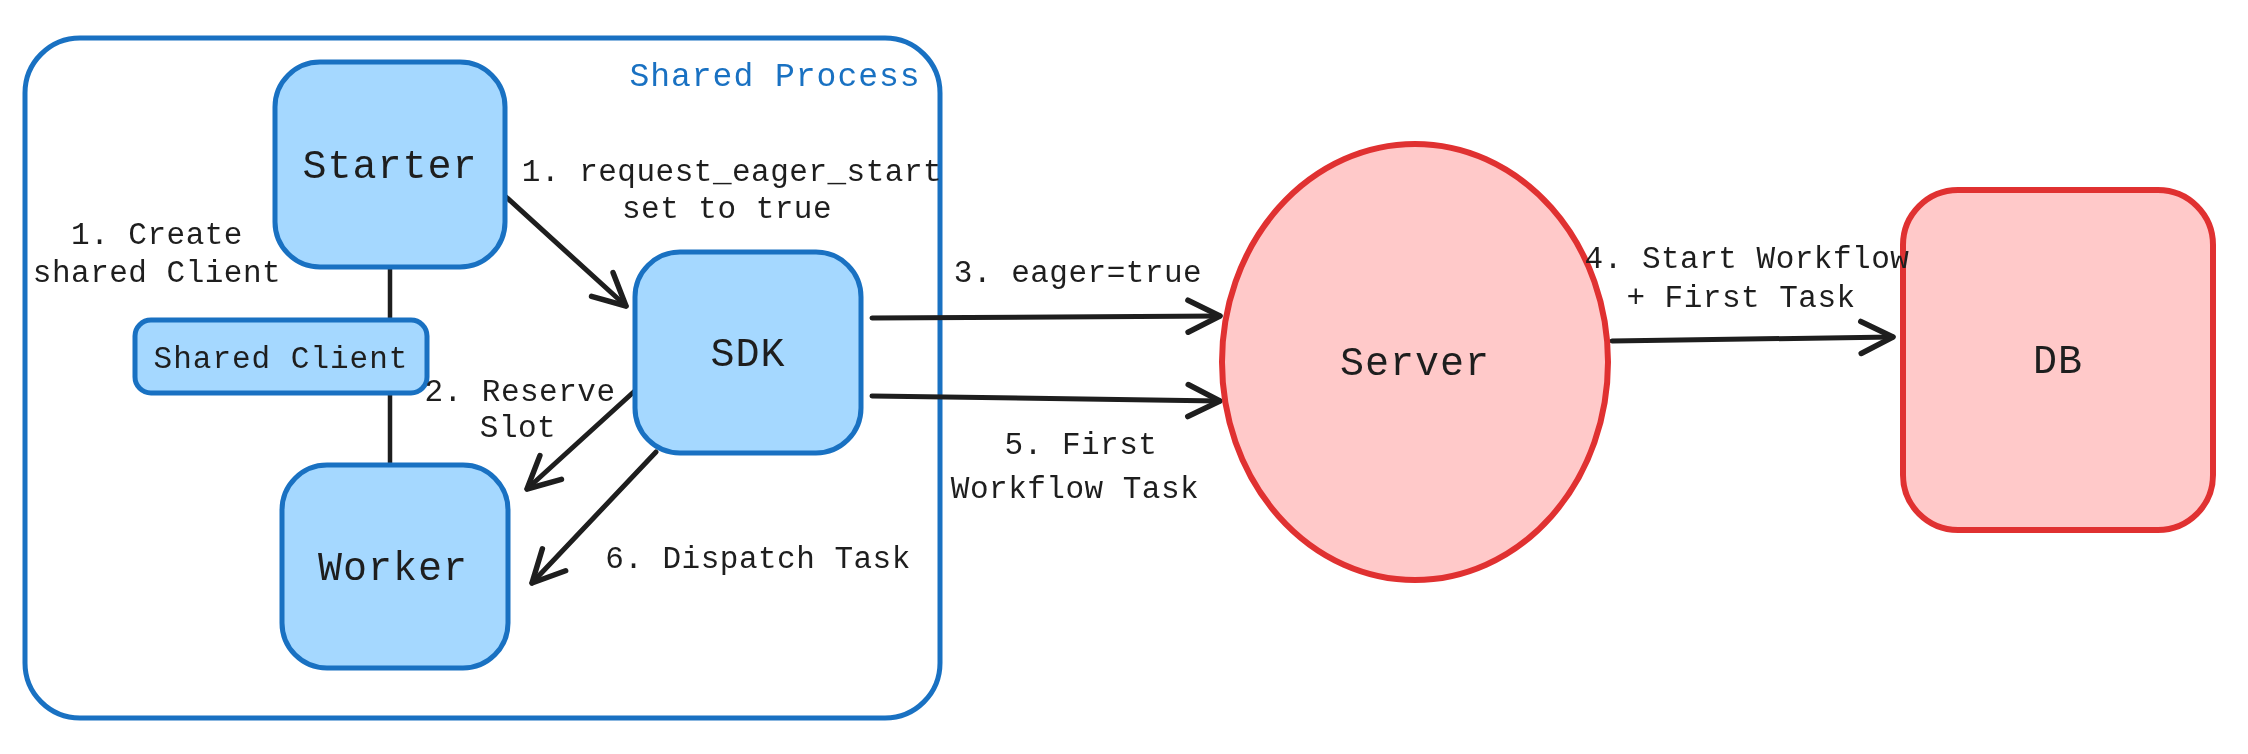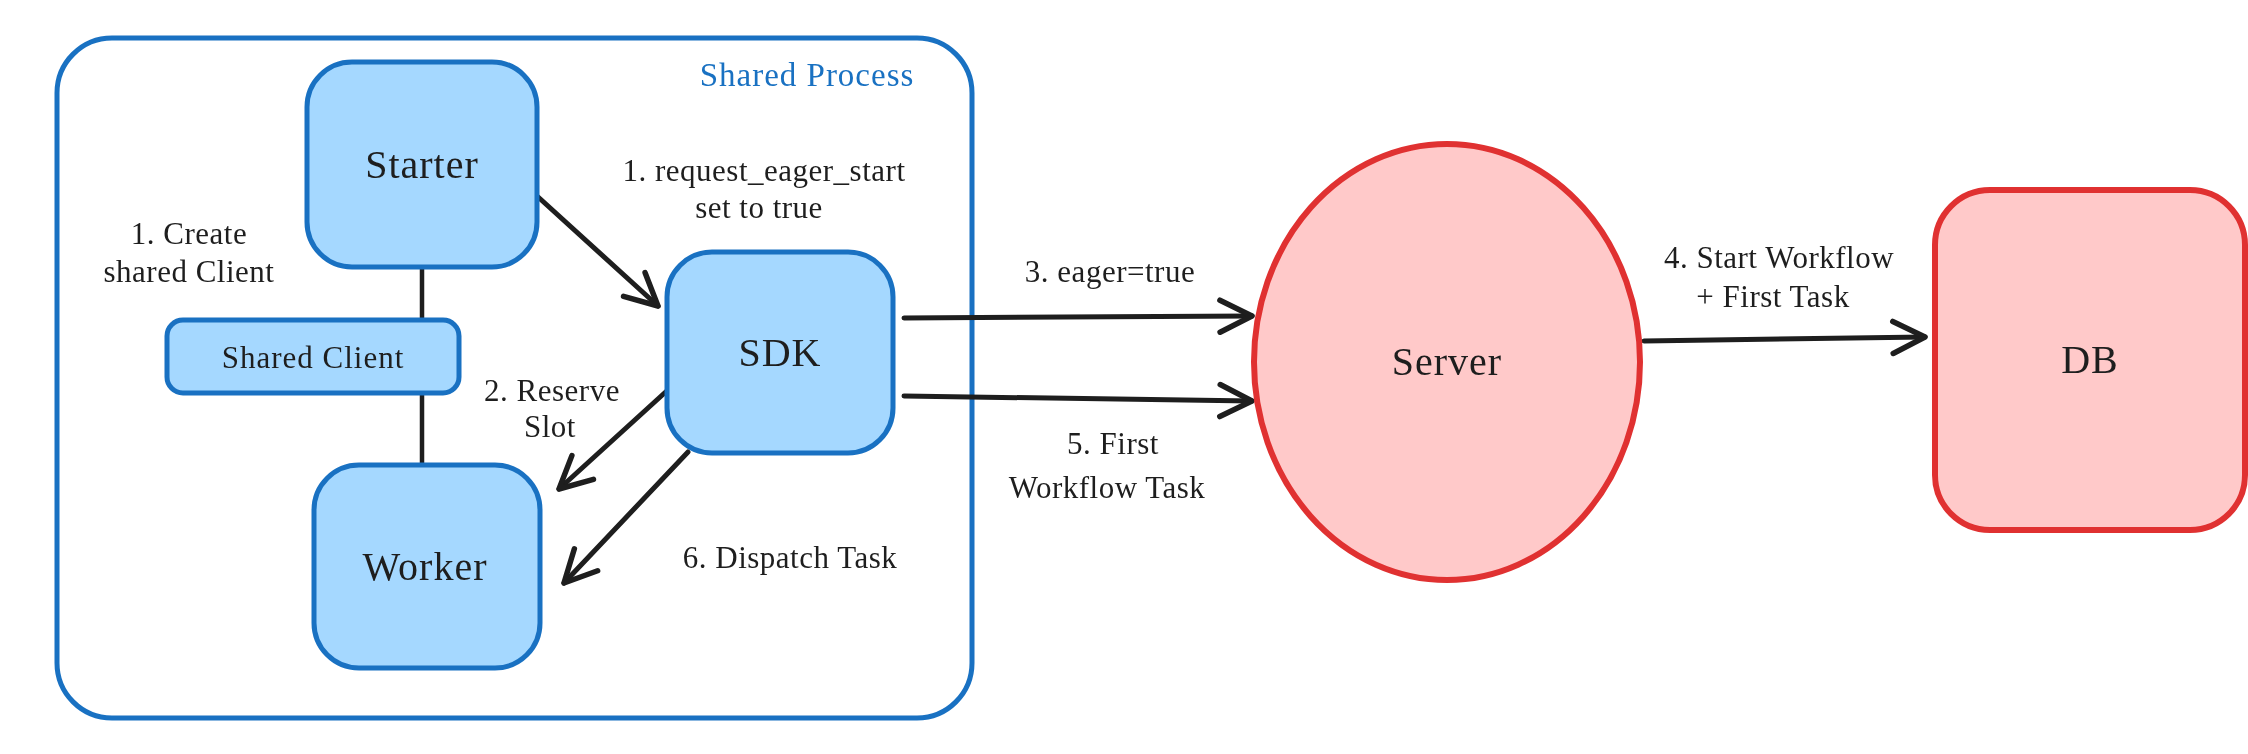"Shared Process" .canvas { font-family: Liberation Serif, serif -> Liberation Mono, monospace; margin-left: 32px -> none }
